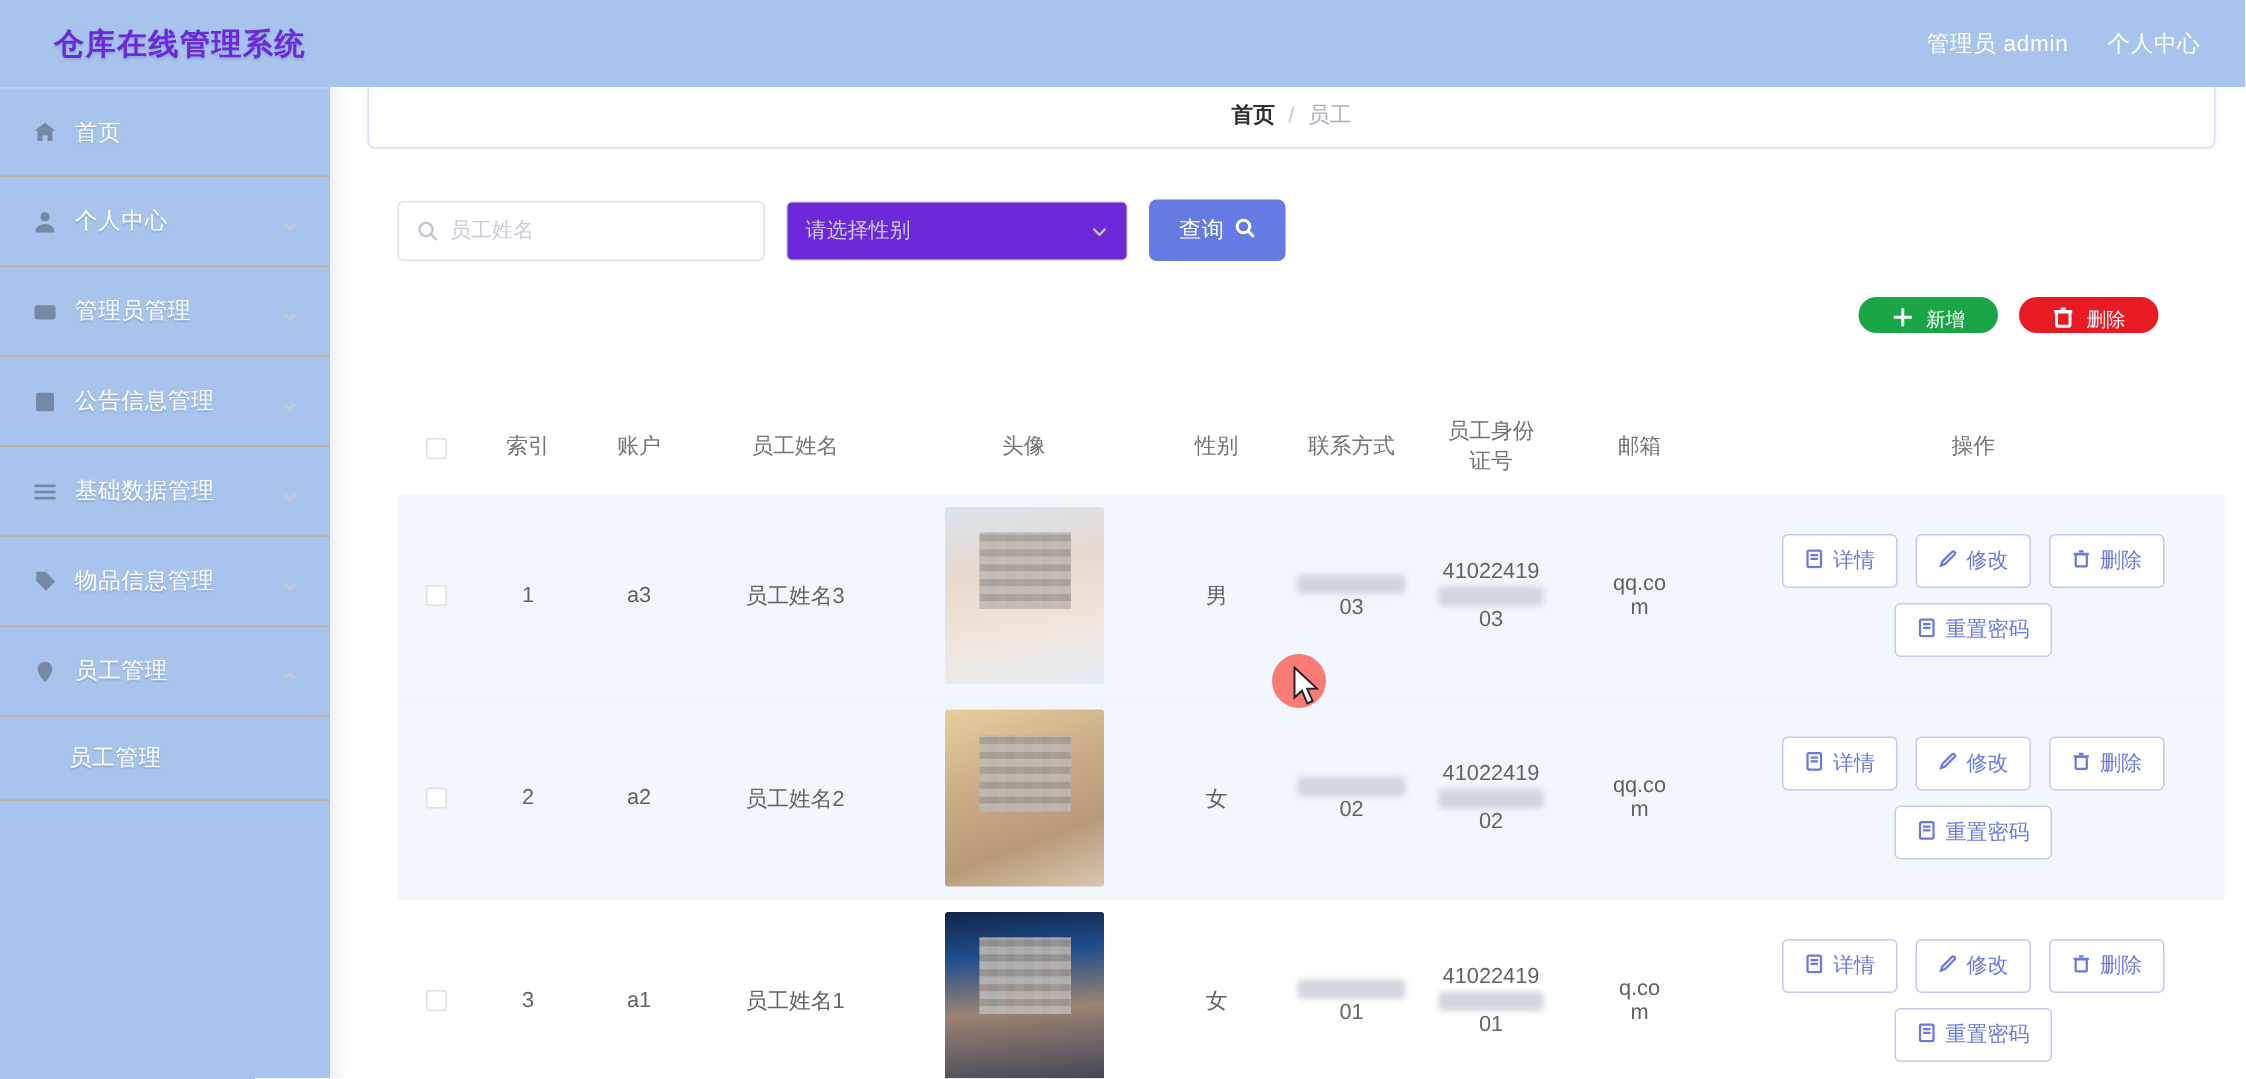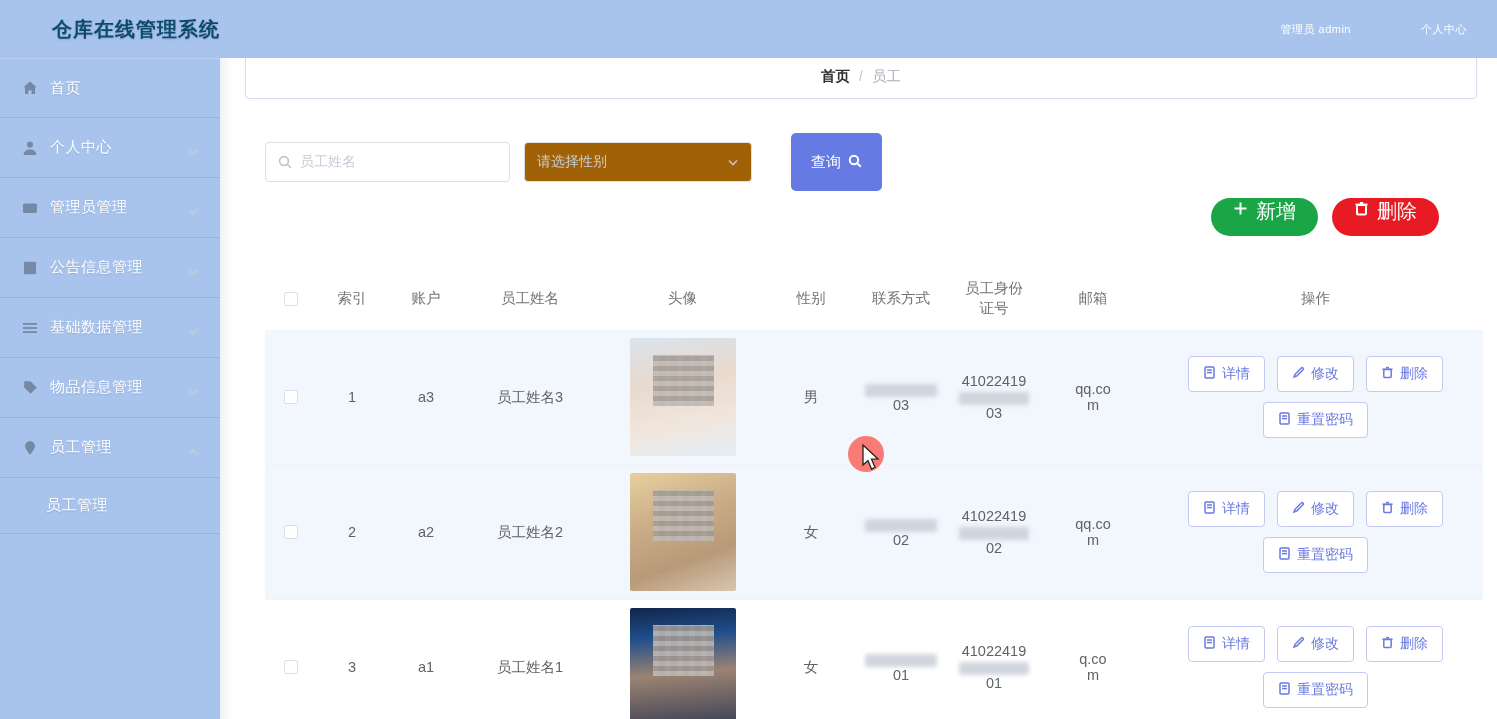"仓库在线管理系统" .brand { color: #0c4a6e -> #6d28d9; padding-left: 52px -> 36px }
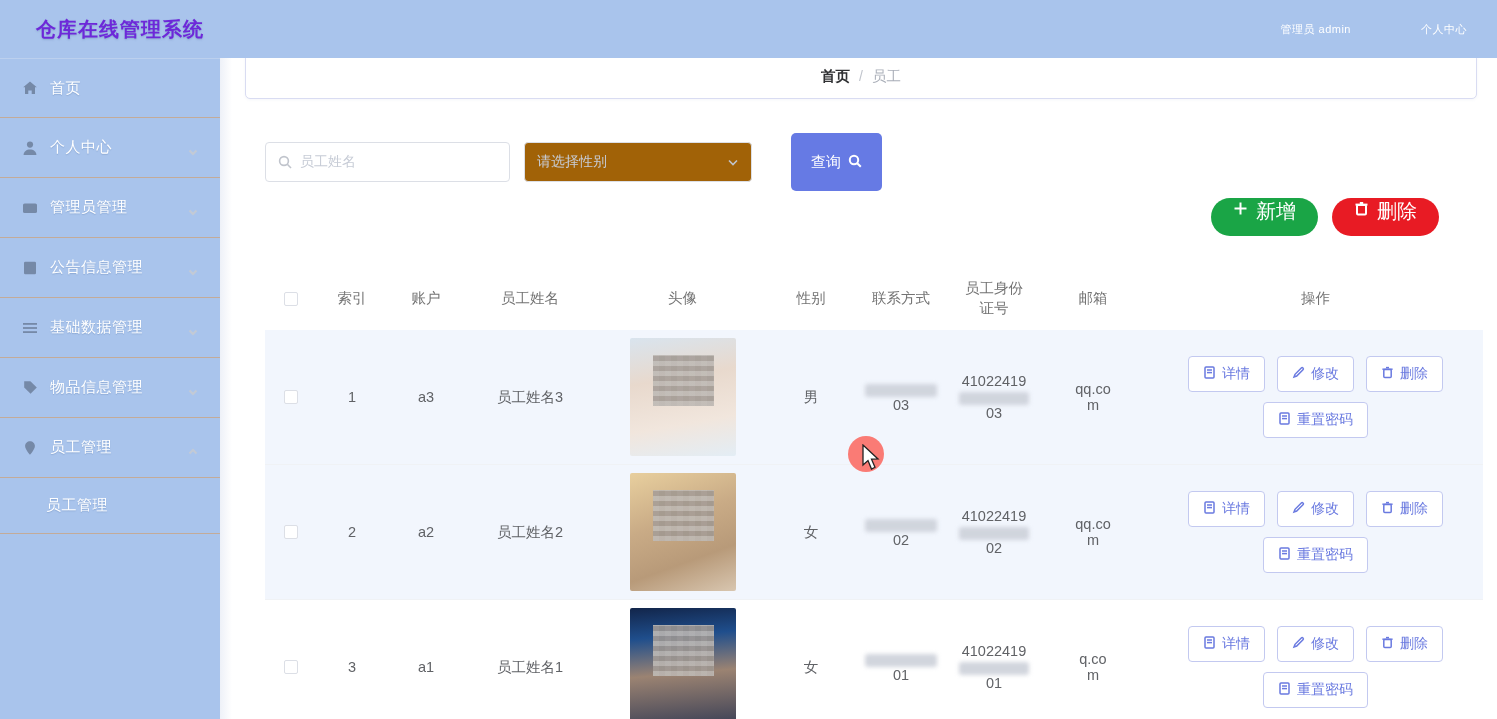"管理员 admin" .topright span { font-size: 11px -> 15px; margin-left: 44px -> none }
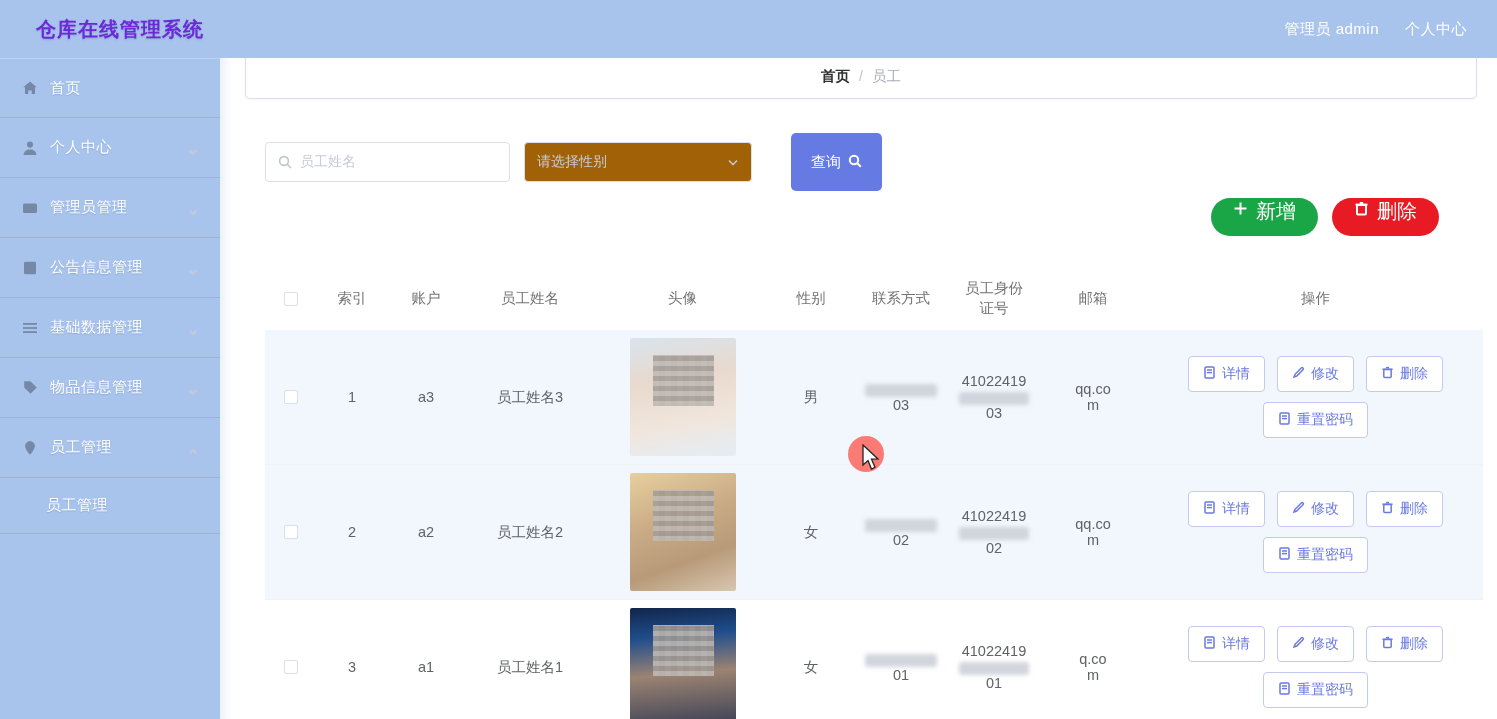"请选择性别" .sel { background: #a16207 -> #6d28d9 }
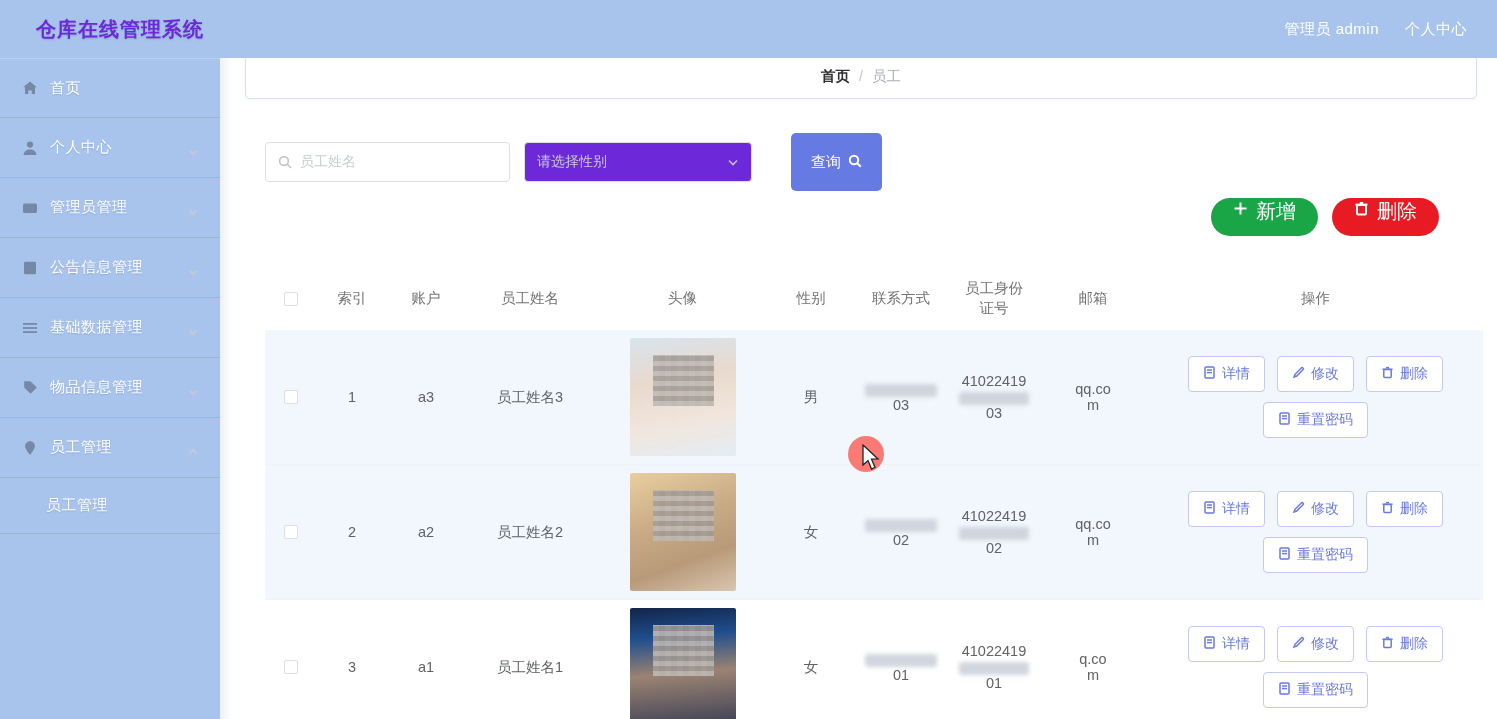"查询" .btn-query { height: 58px -> 41px; margin-left: 25px -> none }
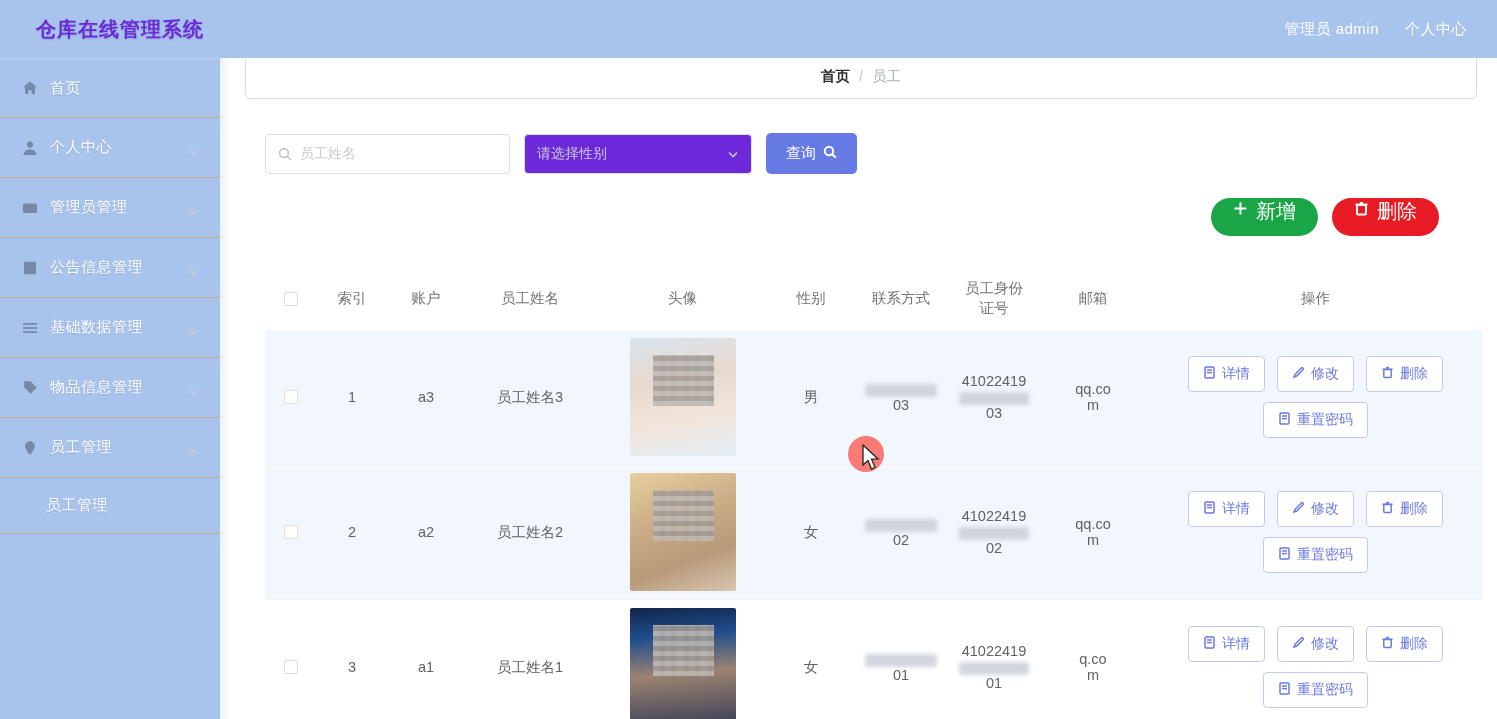"新增" .btn-pill { align-items: flex-start -> flex-end; font-size: 20px -> 13px; height: 38px -> 24px }
